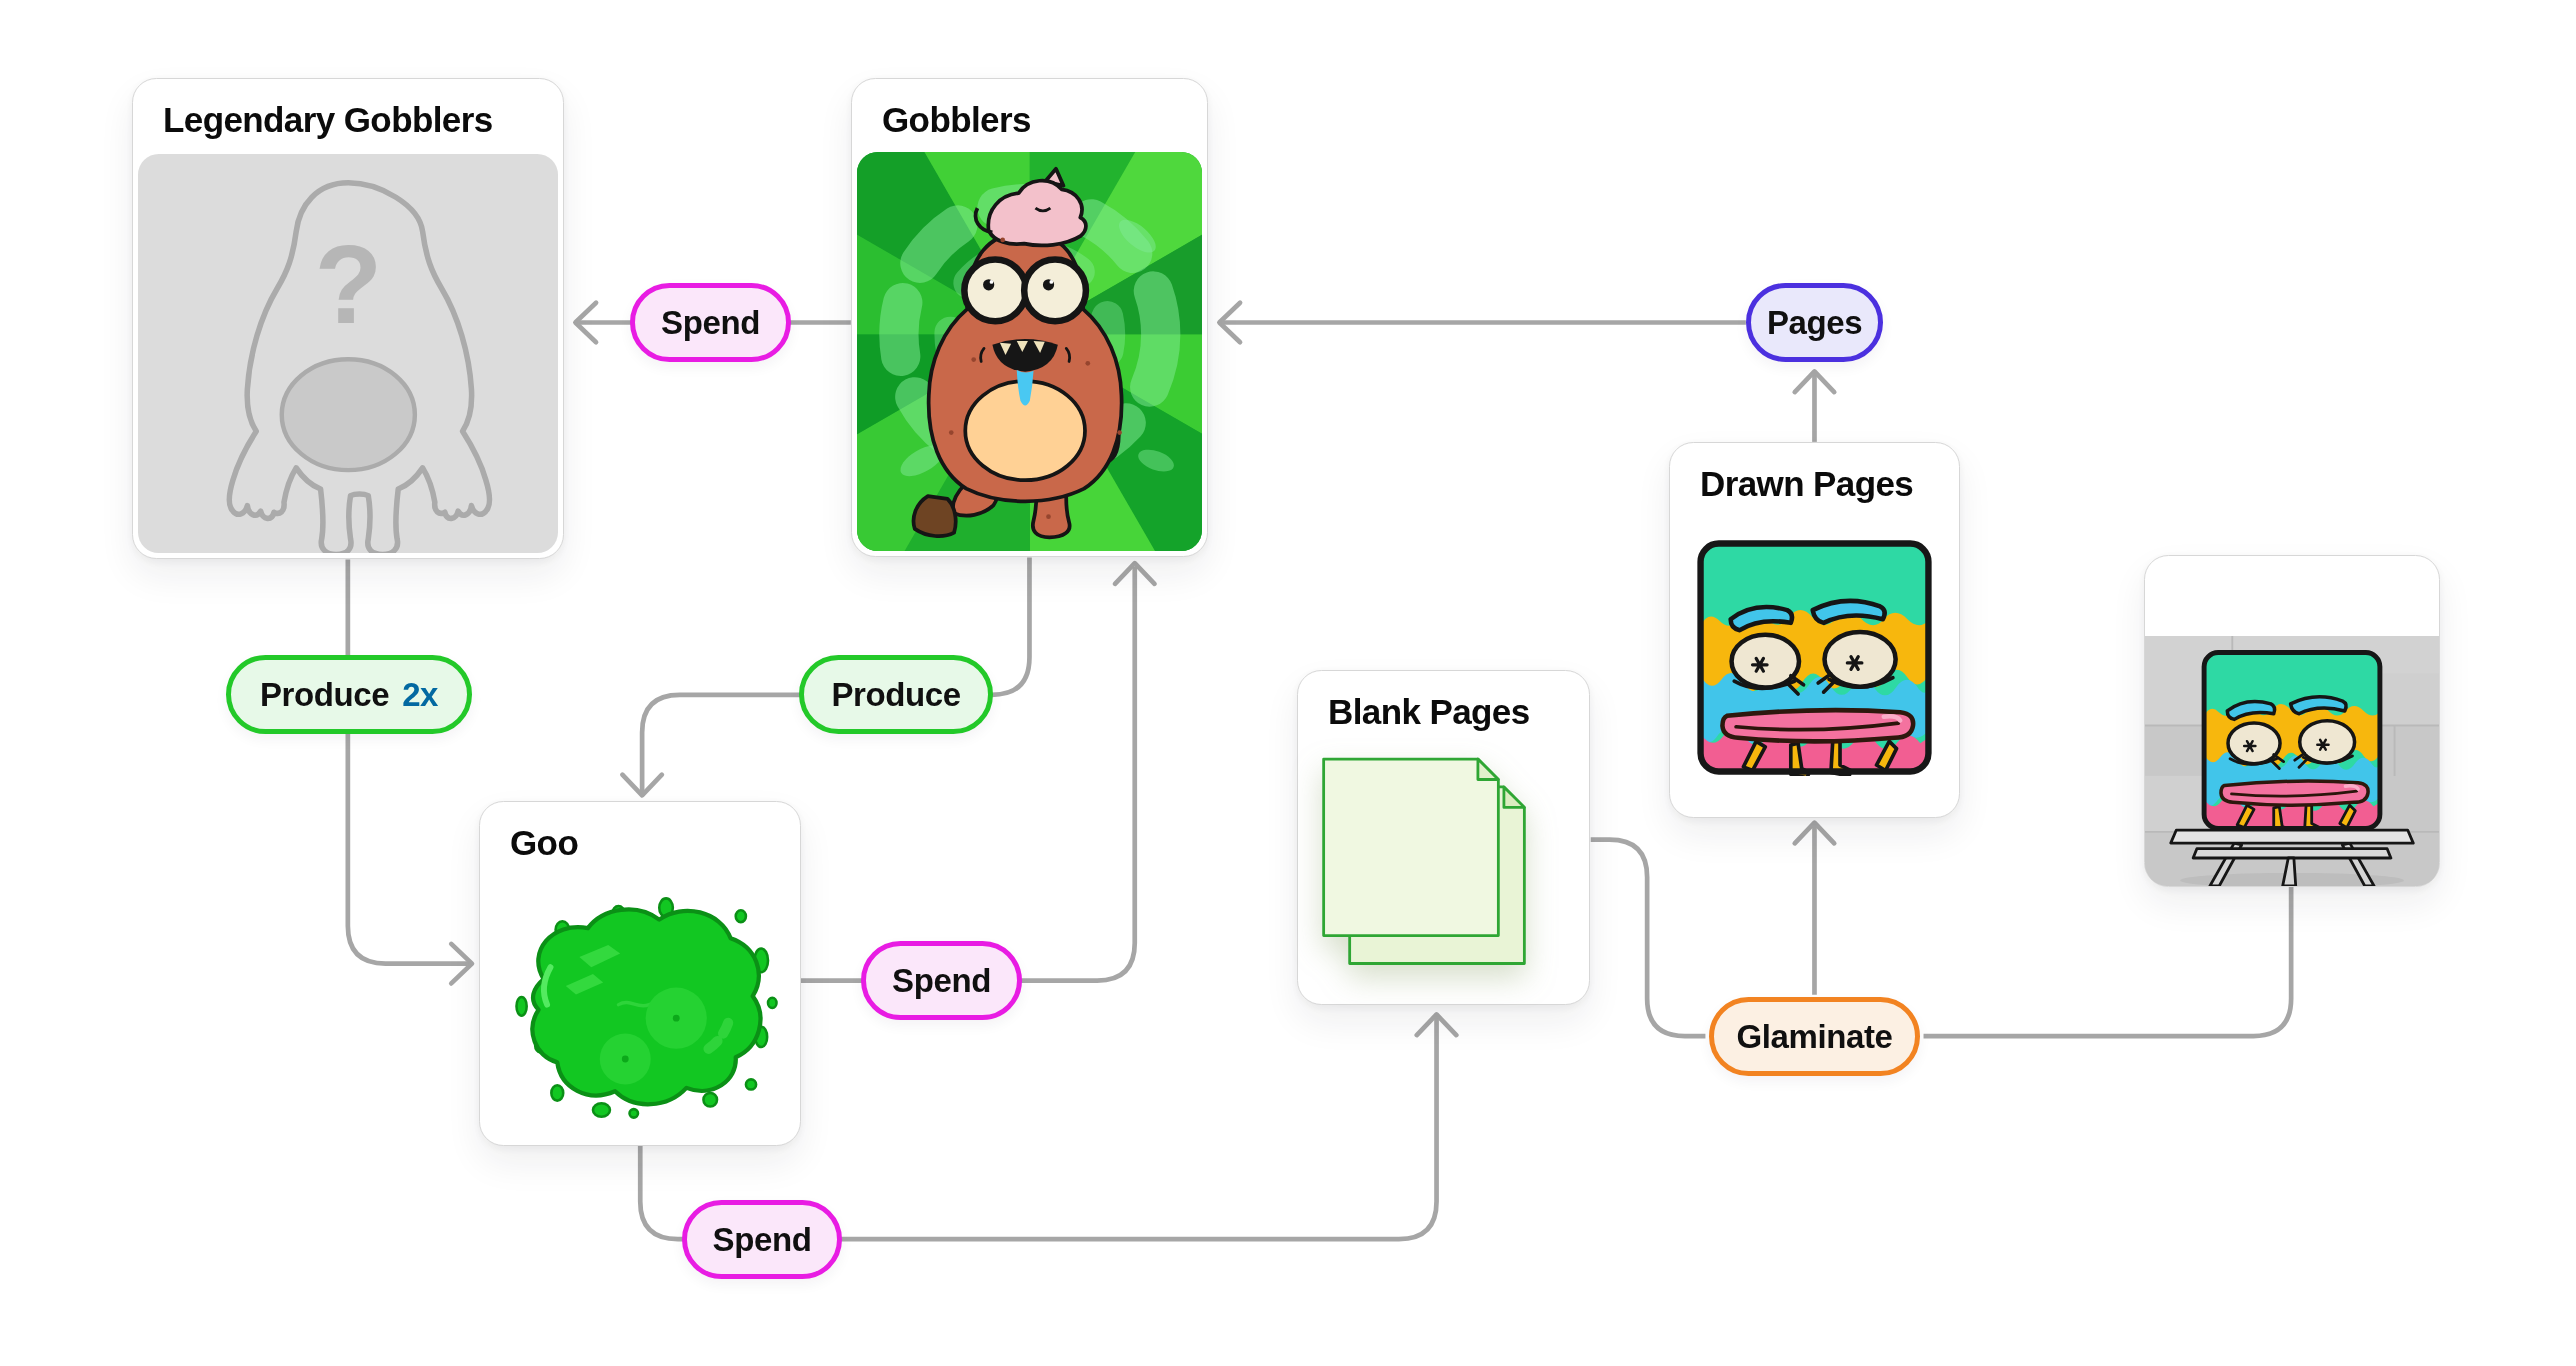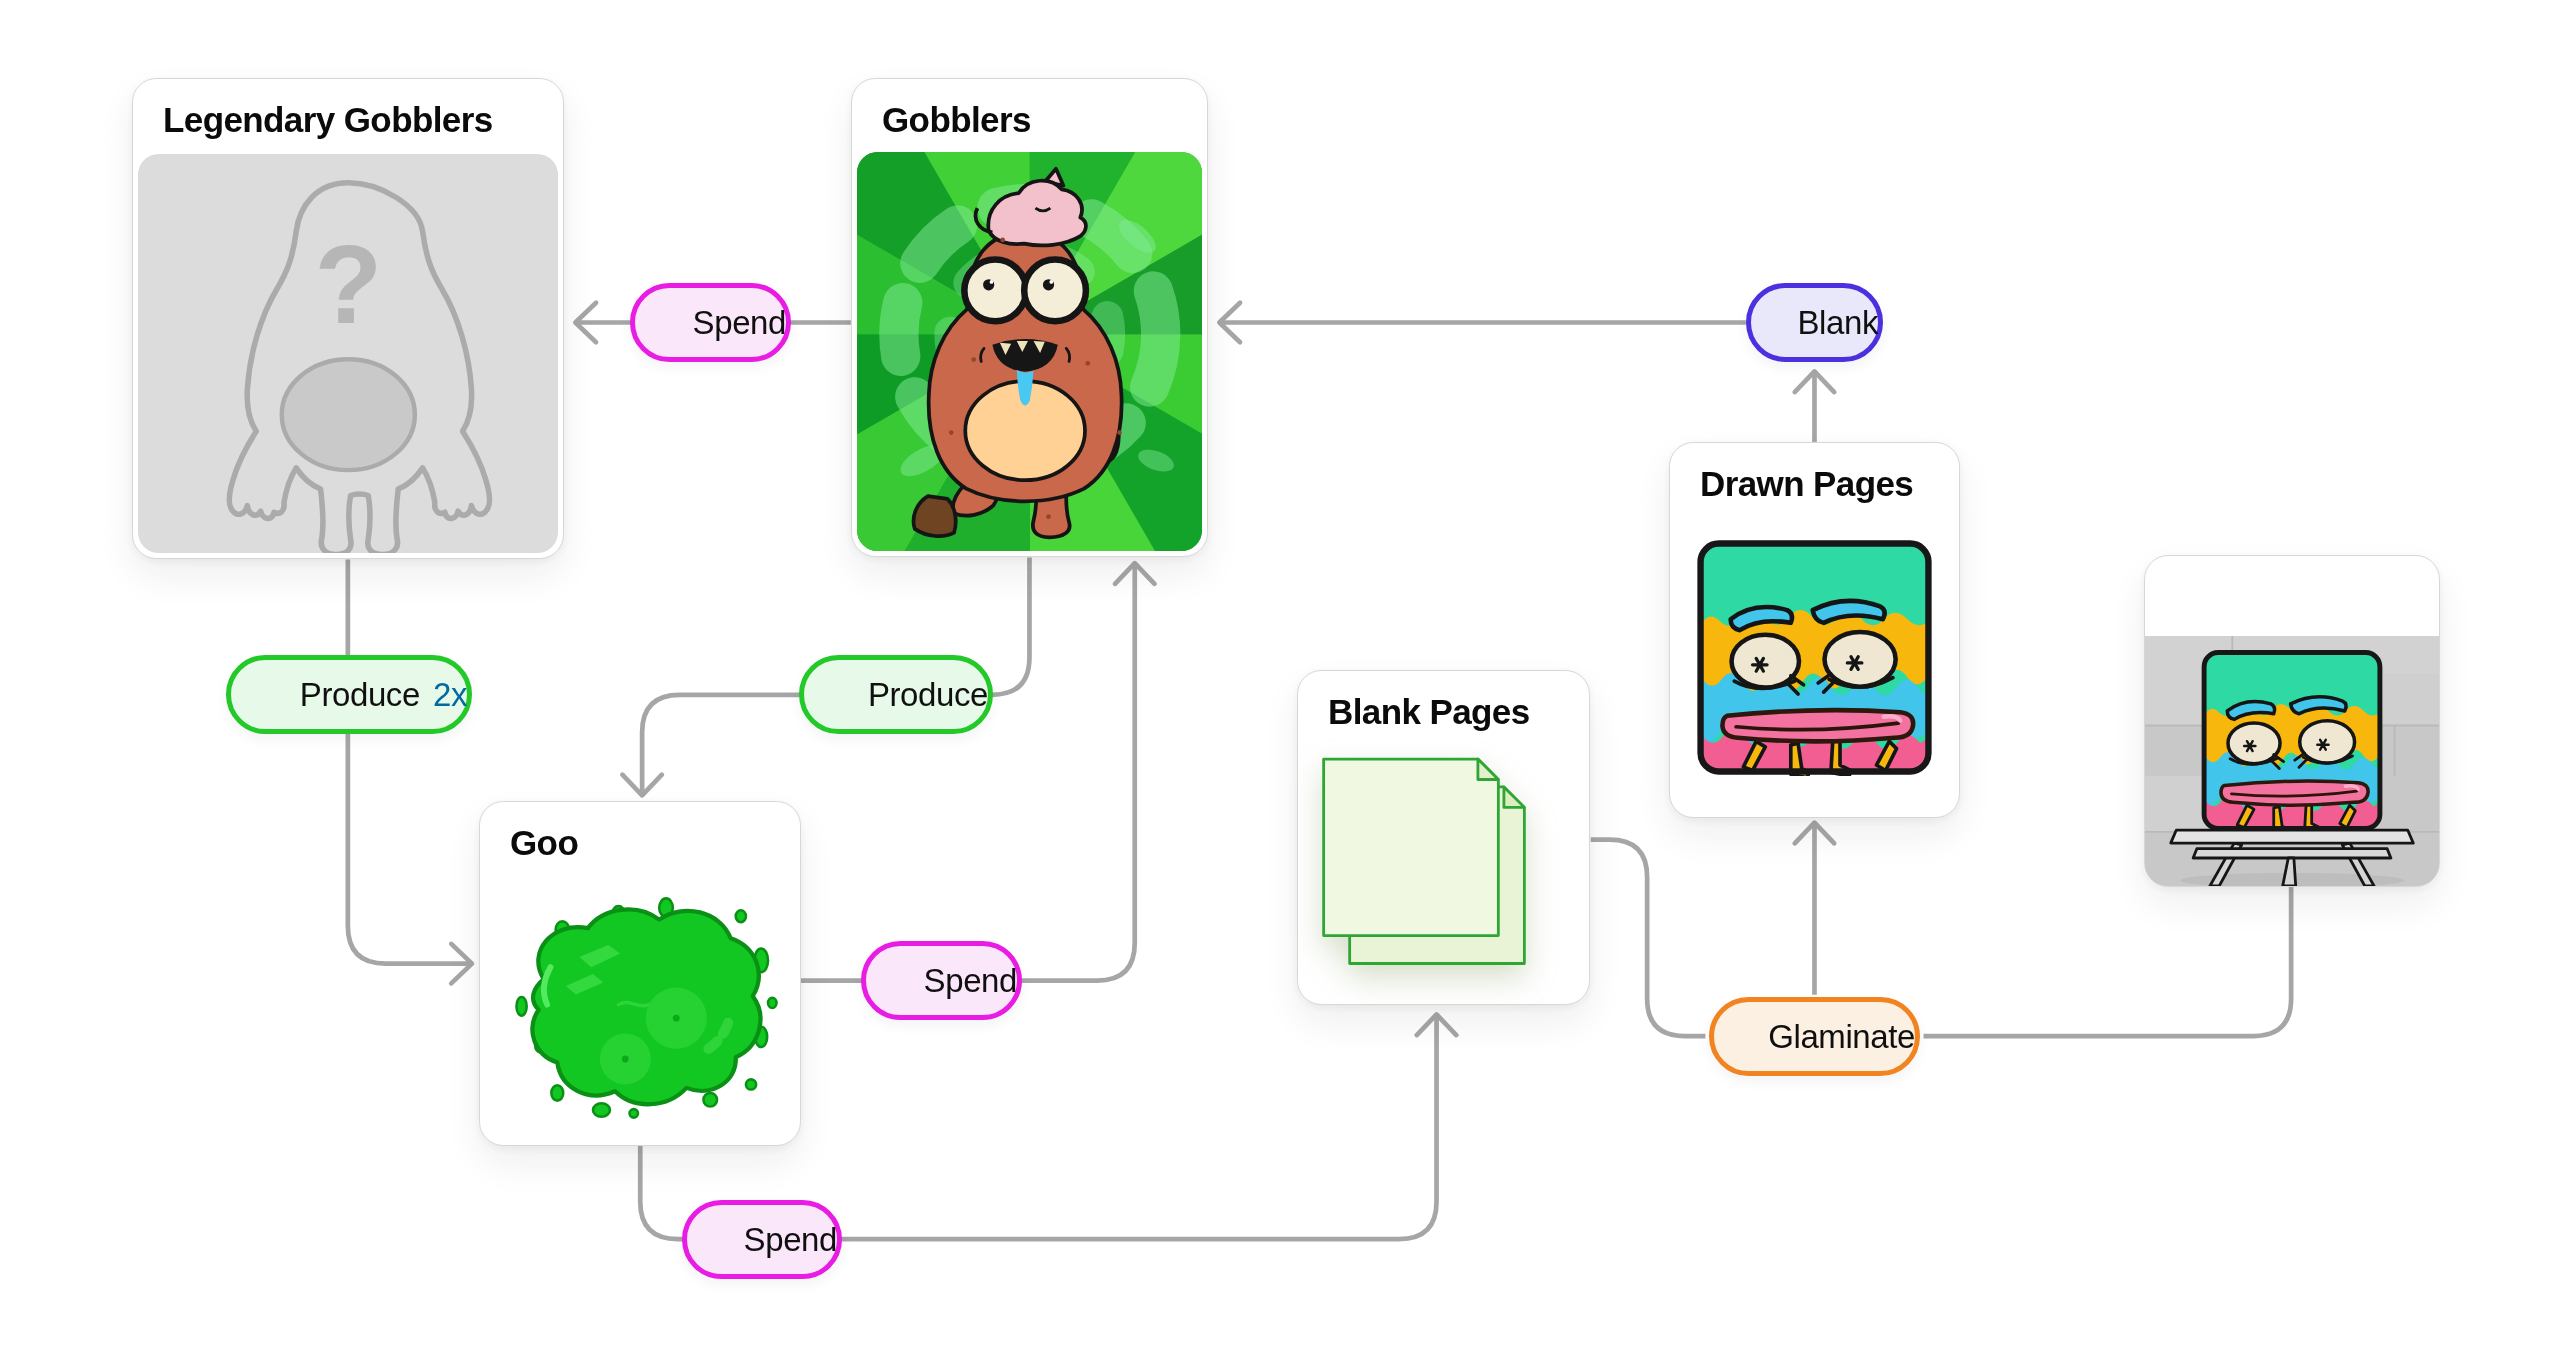"Spend" .pill { font-weight: 400 -> 700; justify-content: flex-end -> center }
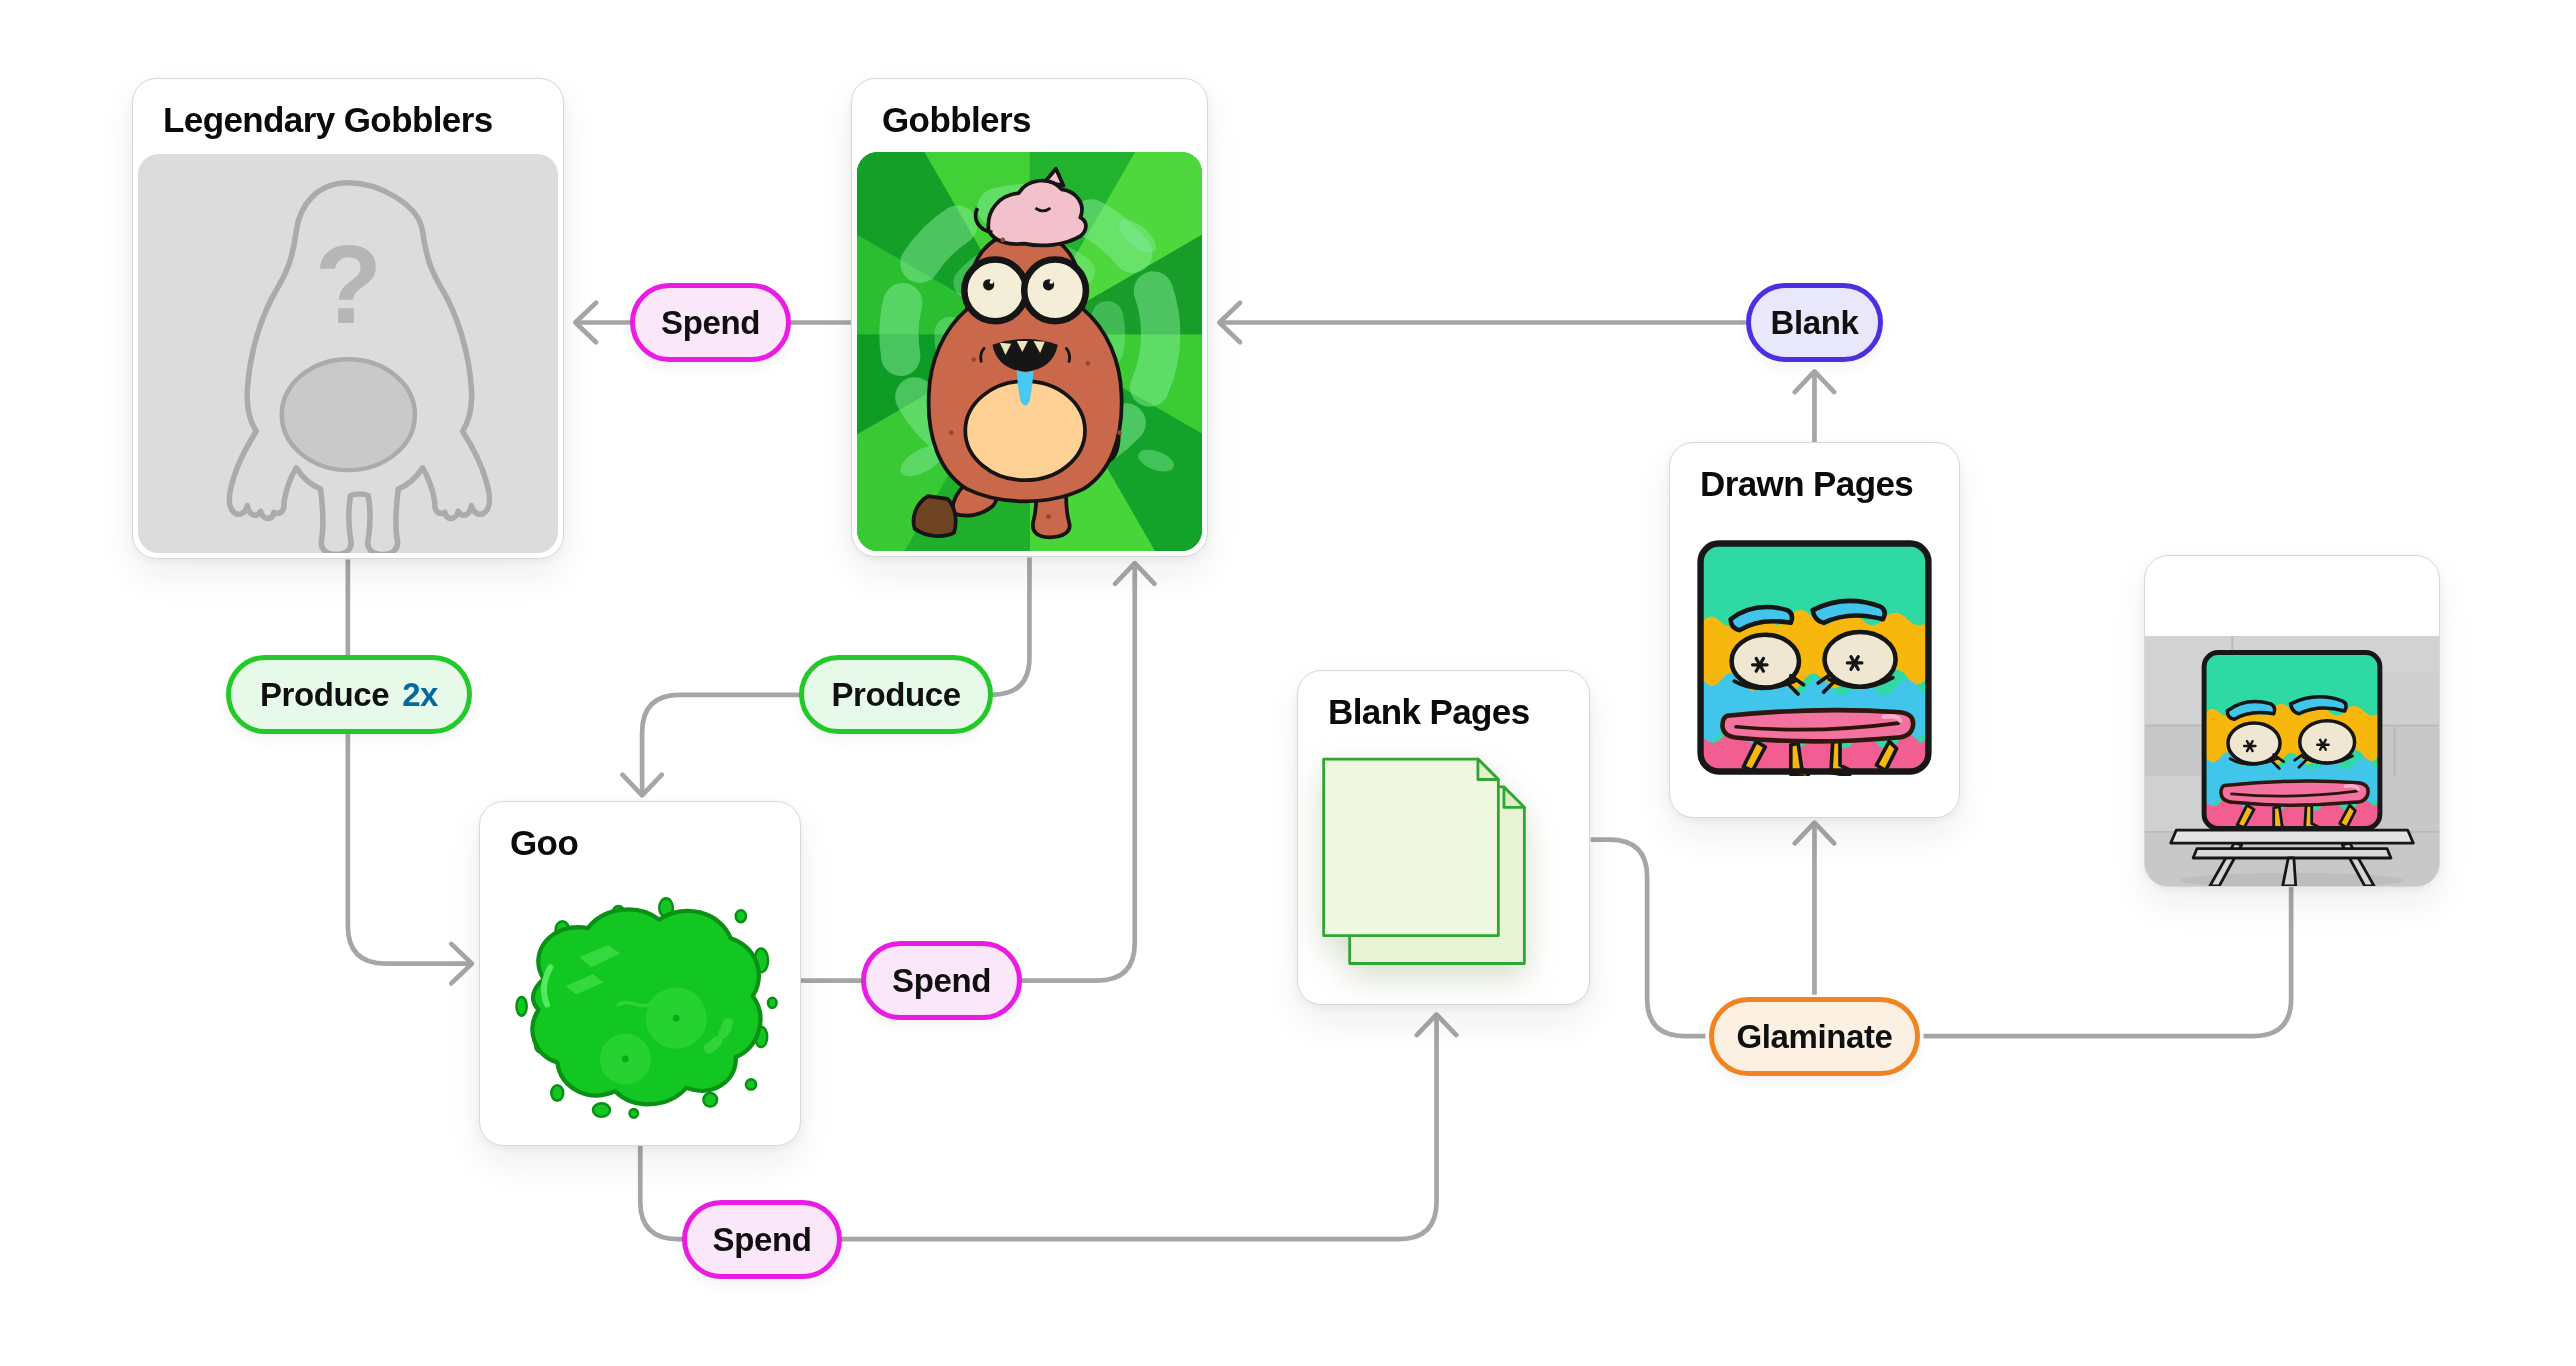"Blank" span { text: Blank -> Pages }
